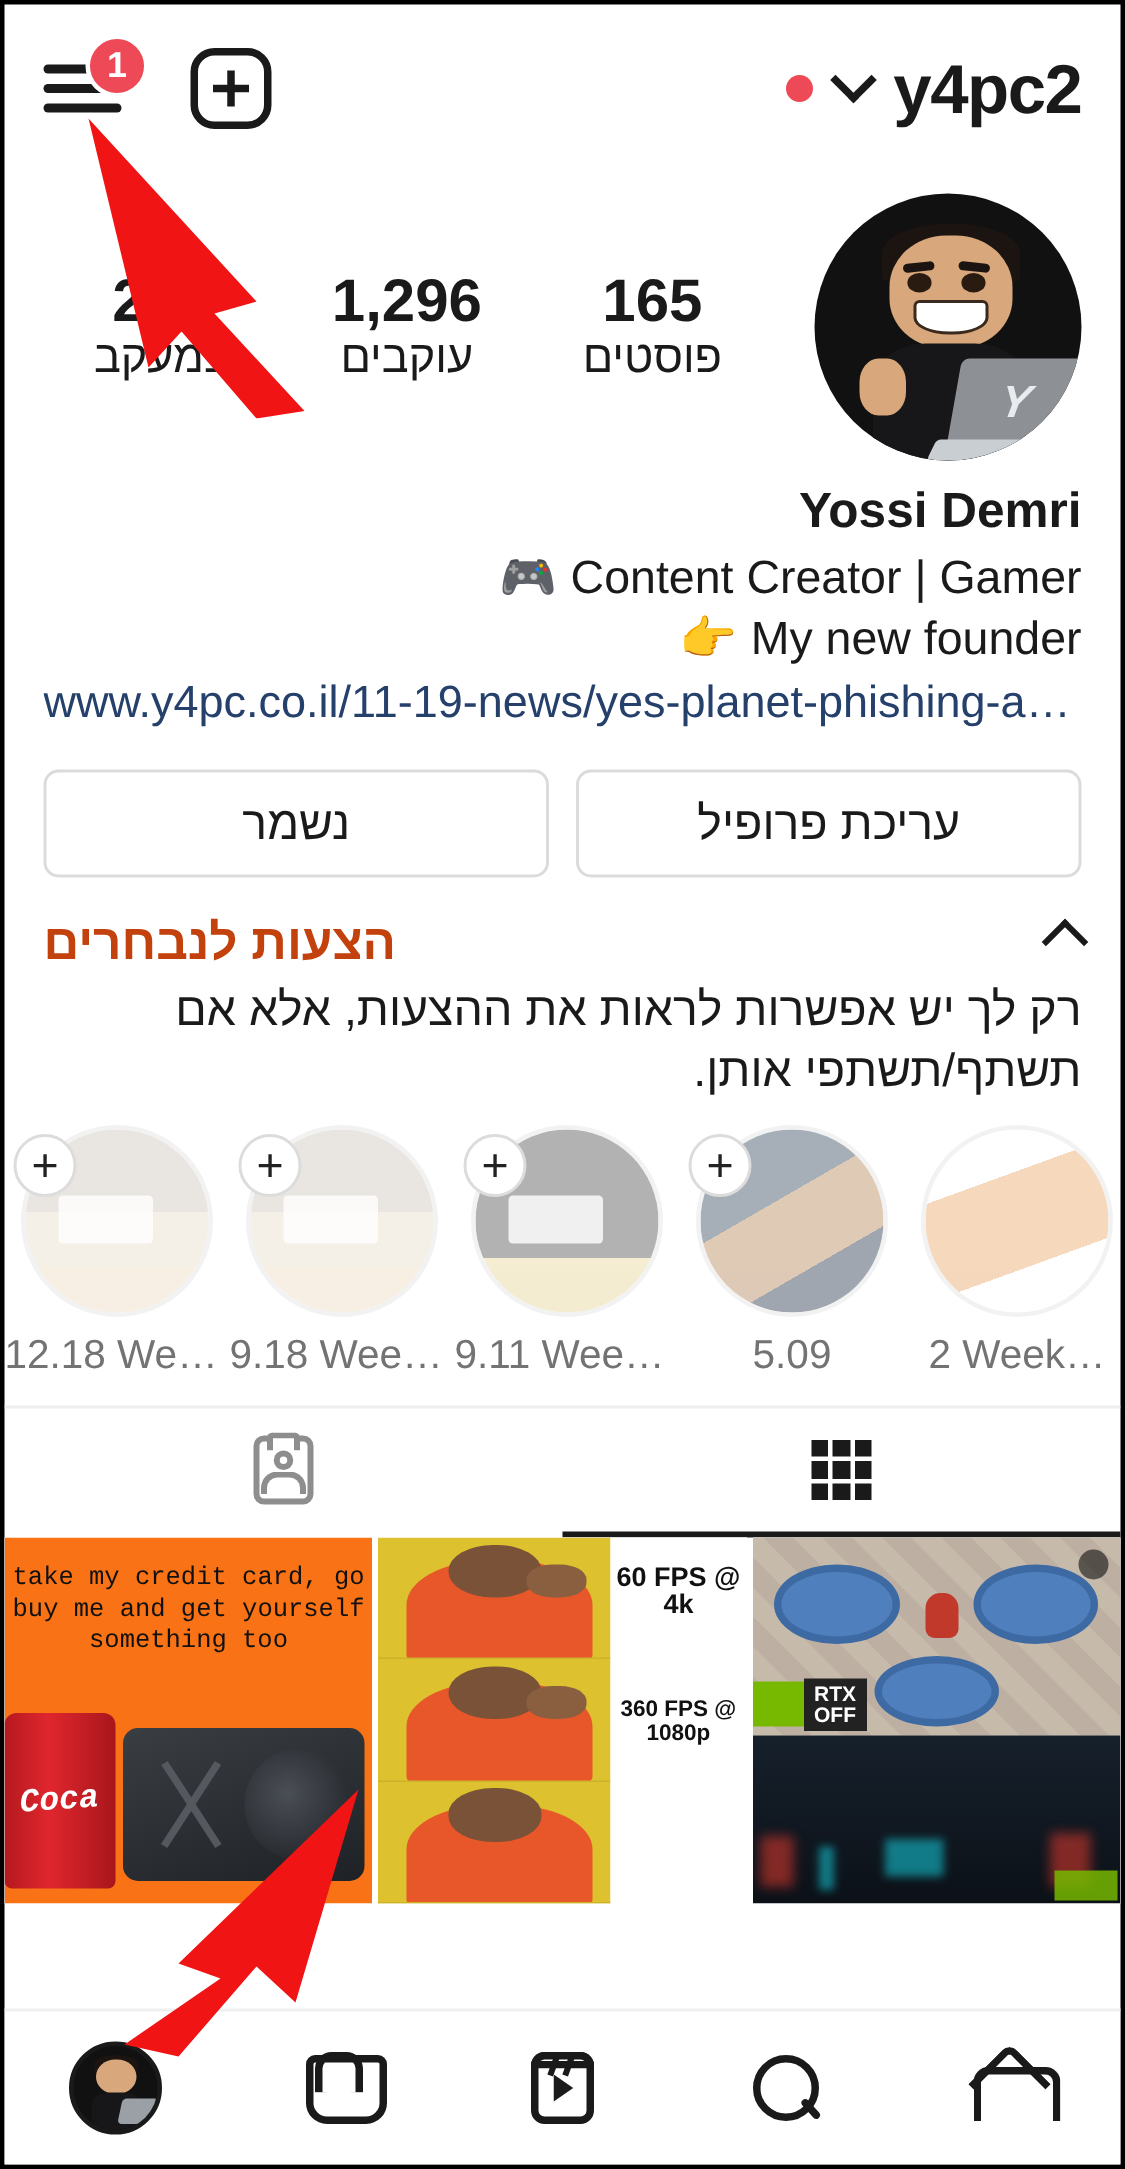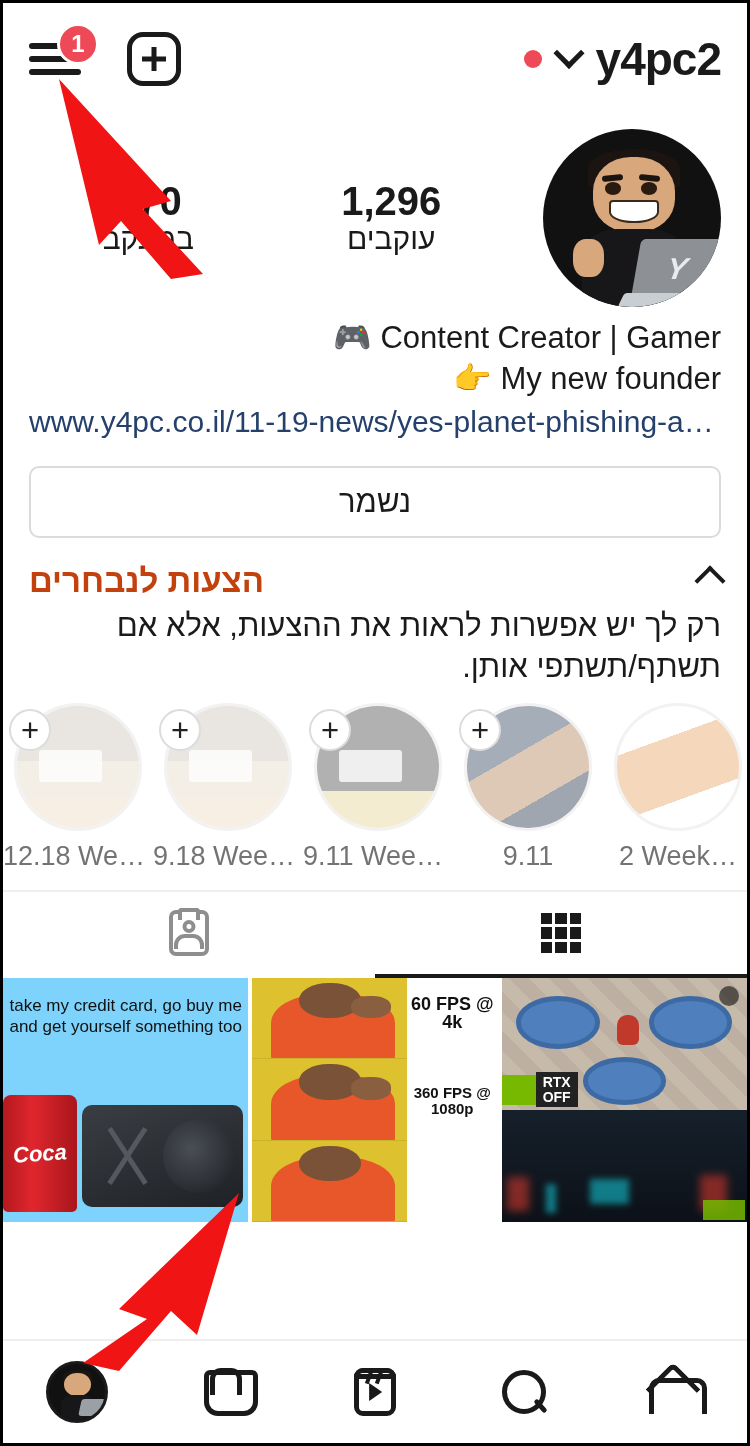"165" div.stat { html: none -> <div> <div>165</div> <div>פוסטים</div> </div> }
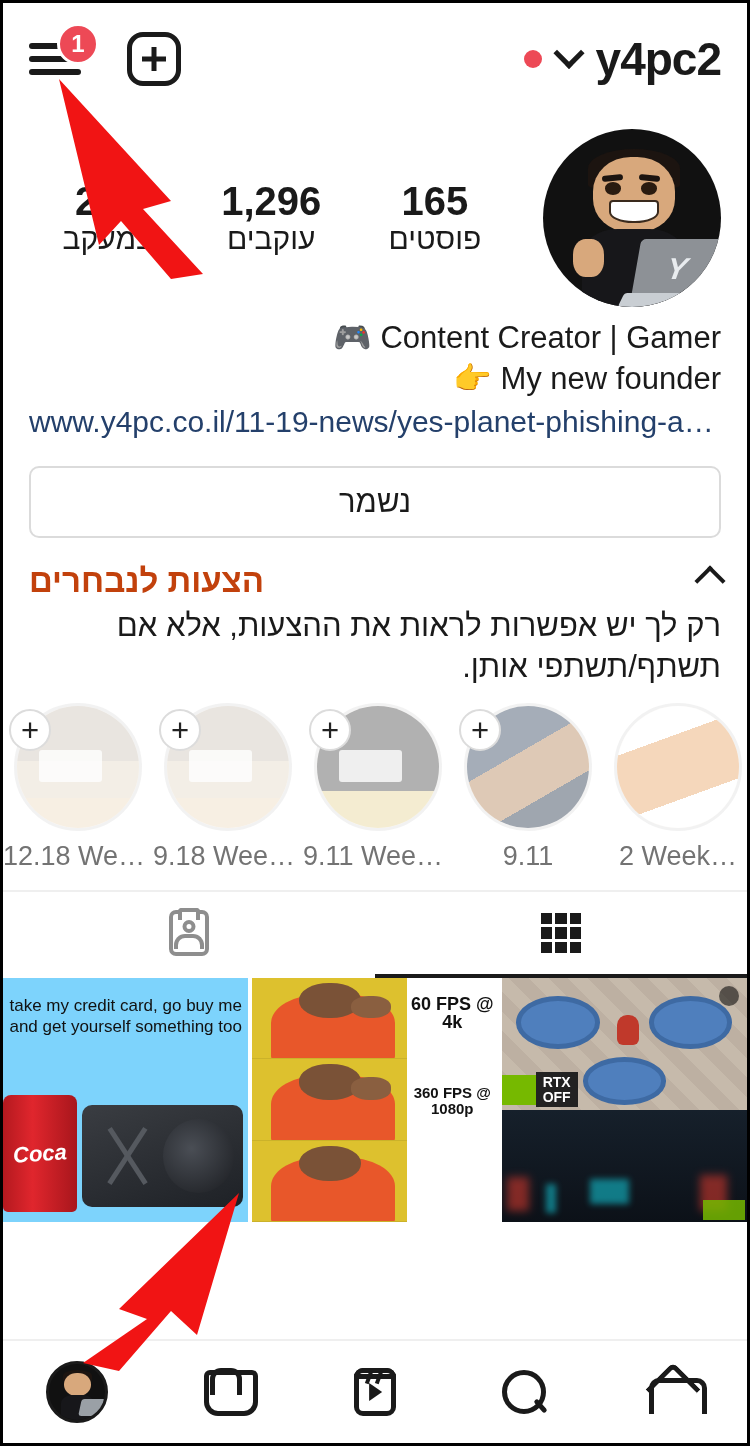"Yossi Demri" div.fullname { html: none -> <div>Yossi Demri</div> }
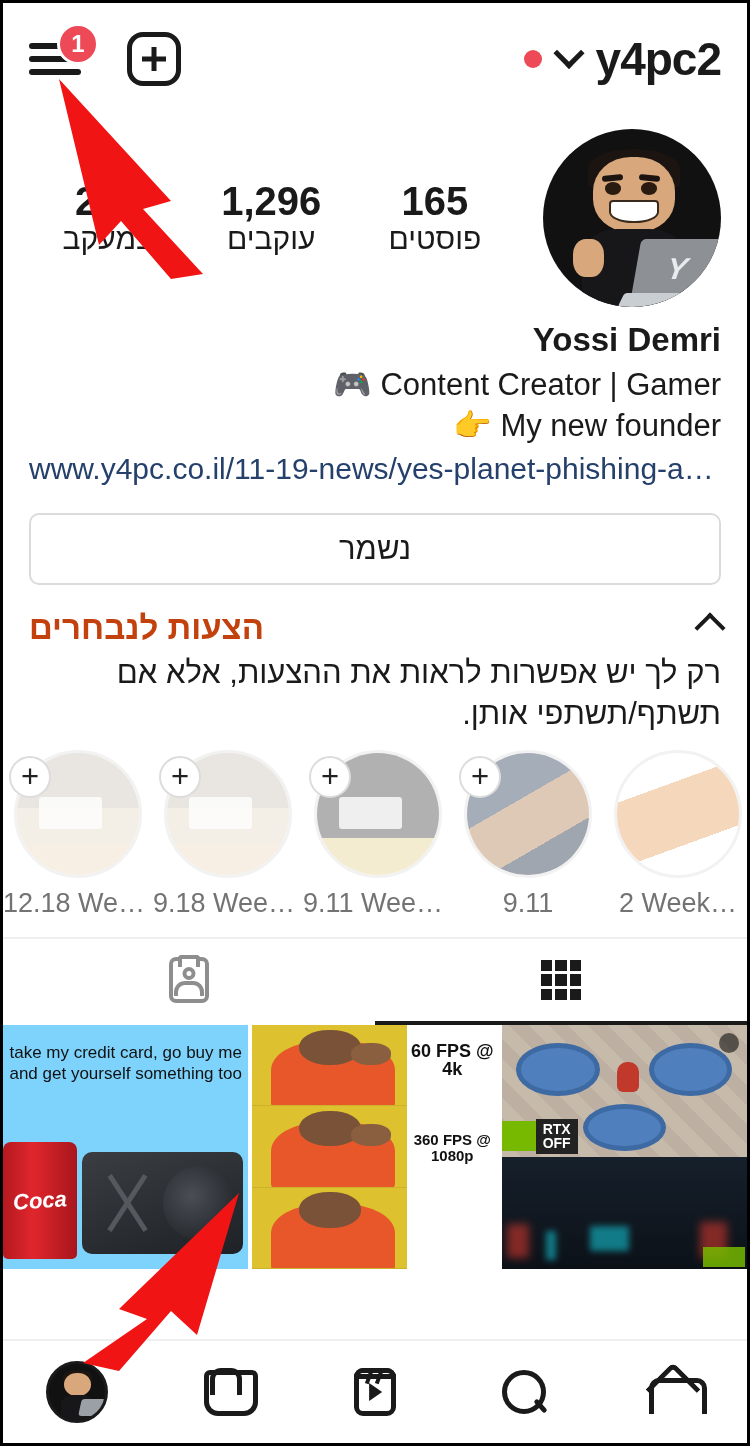"עריכת פרופיל" div.btn { html: none -> <div>עריכת פרופיל</div> }
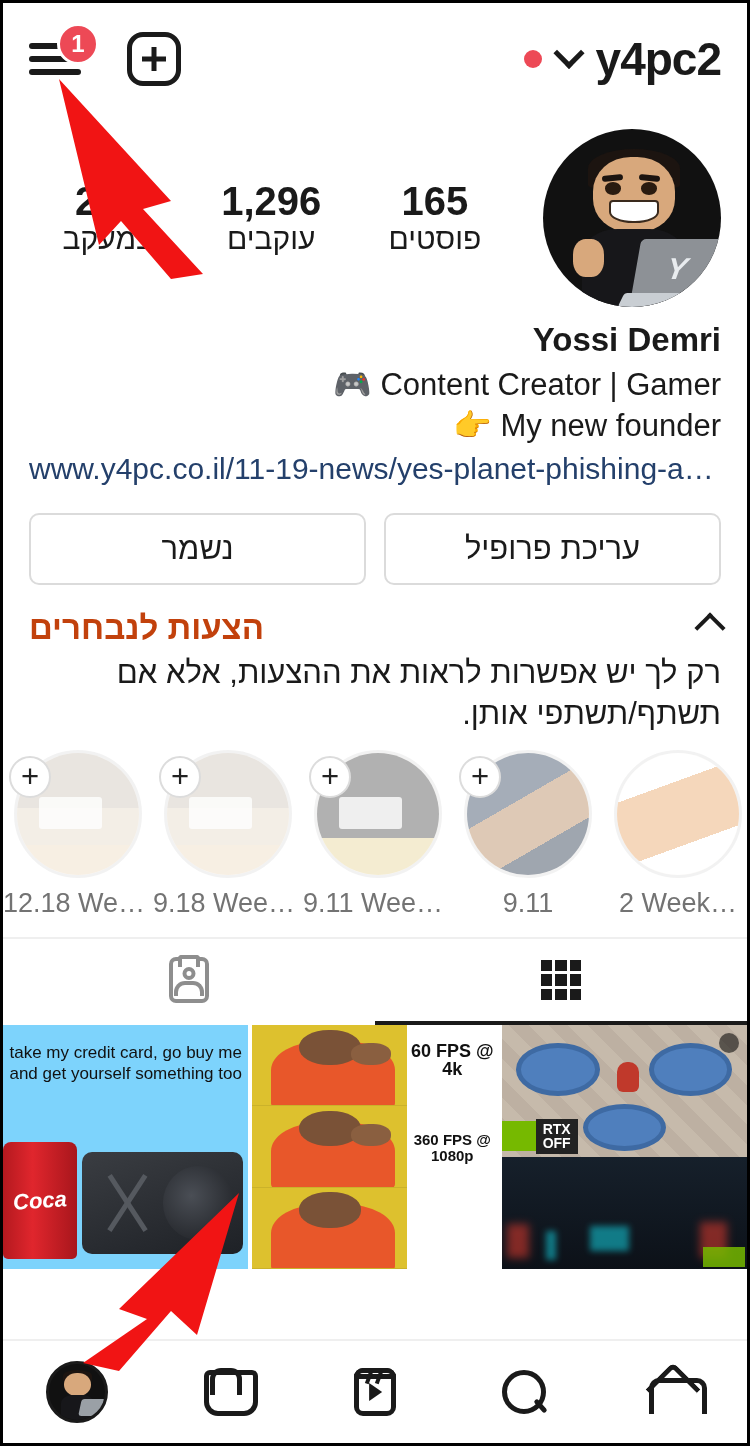"9.11" div.hl-lbl { text: 9.11 -> 5.09 }
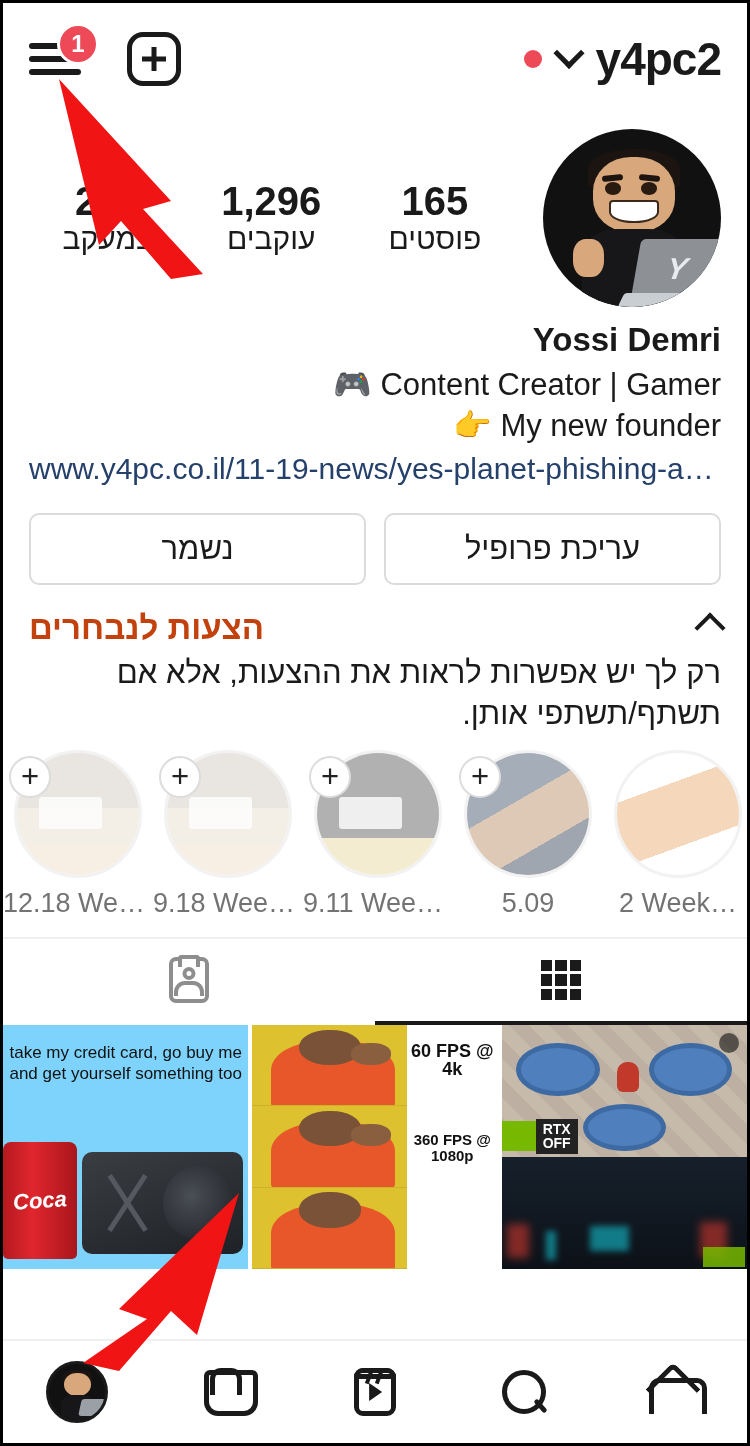"take my credit card, go" .cc { background: #7dd3fc -> #f97316; font-family: none -> Liberation Mono, monospace }
